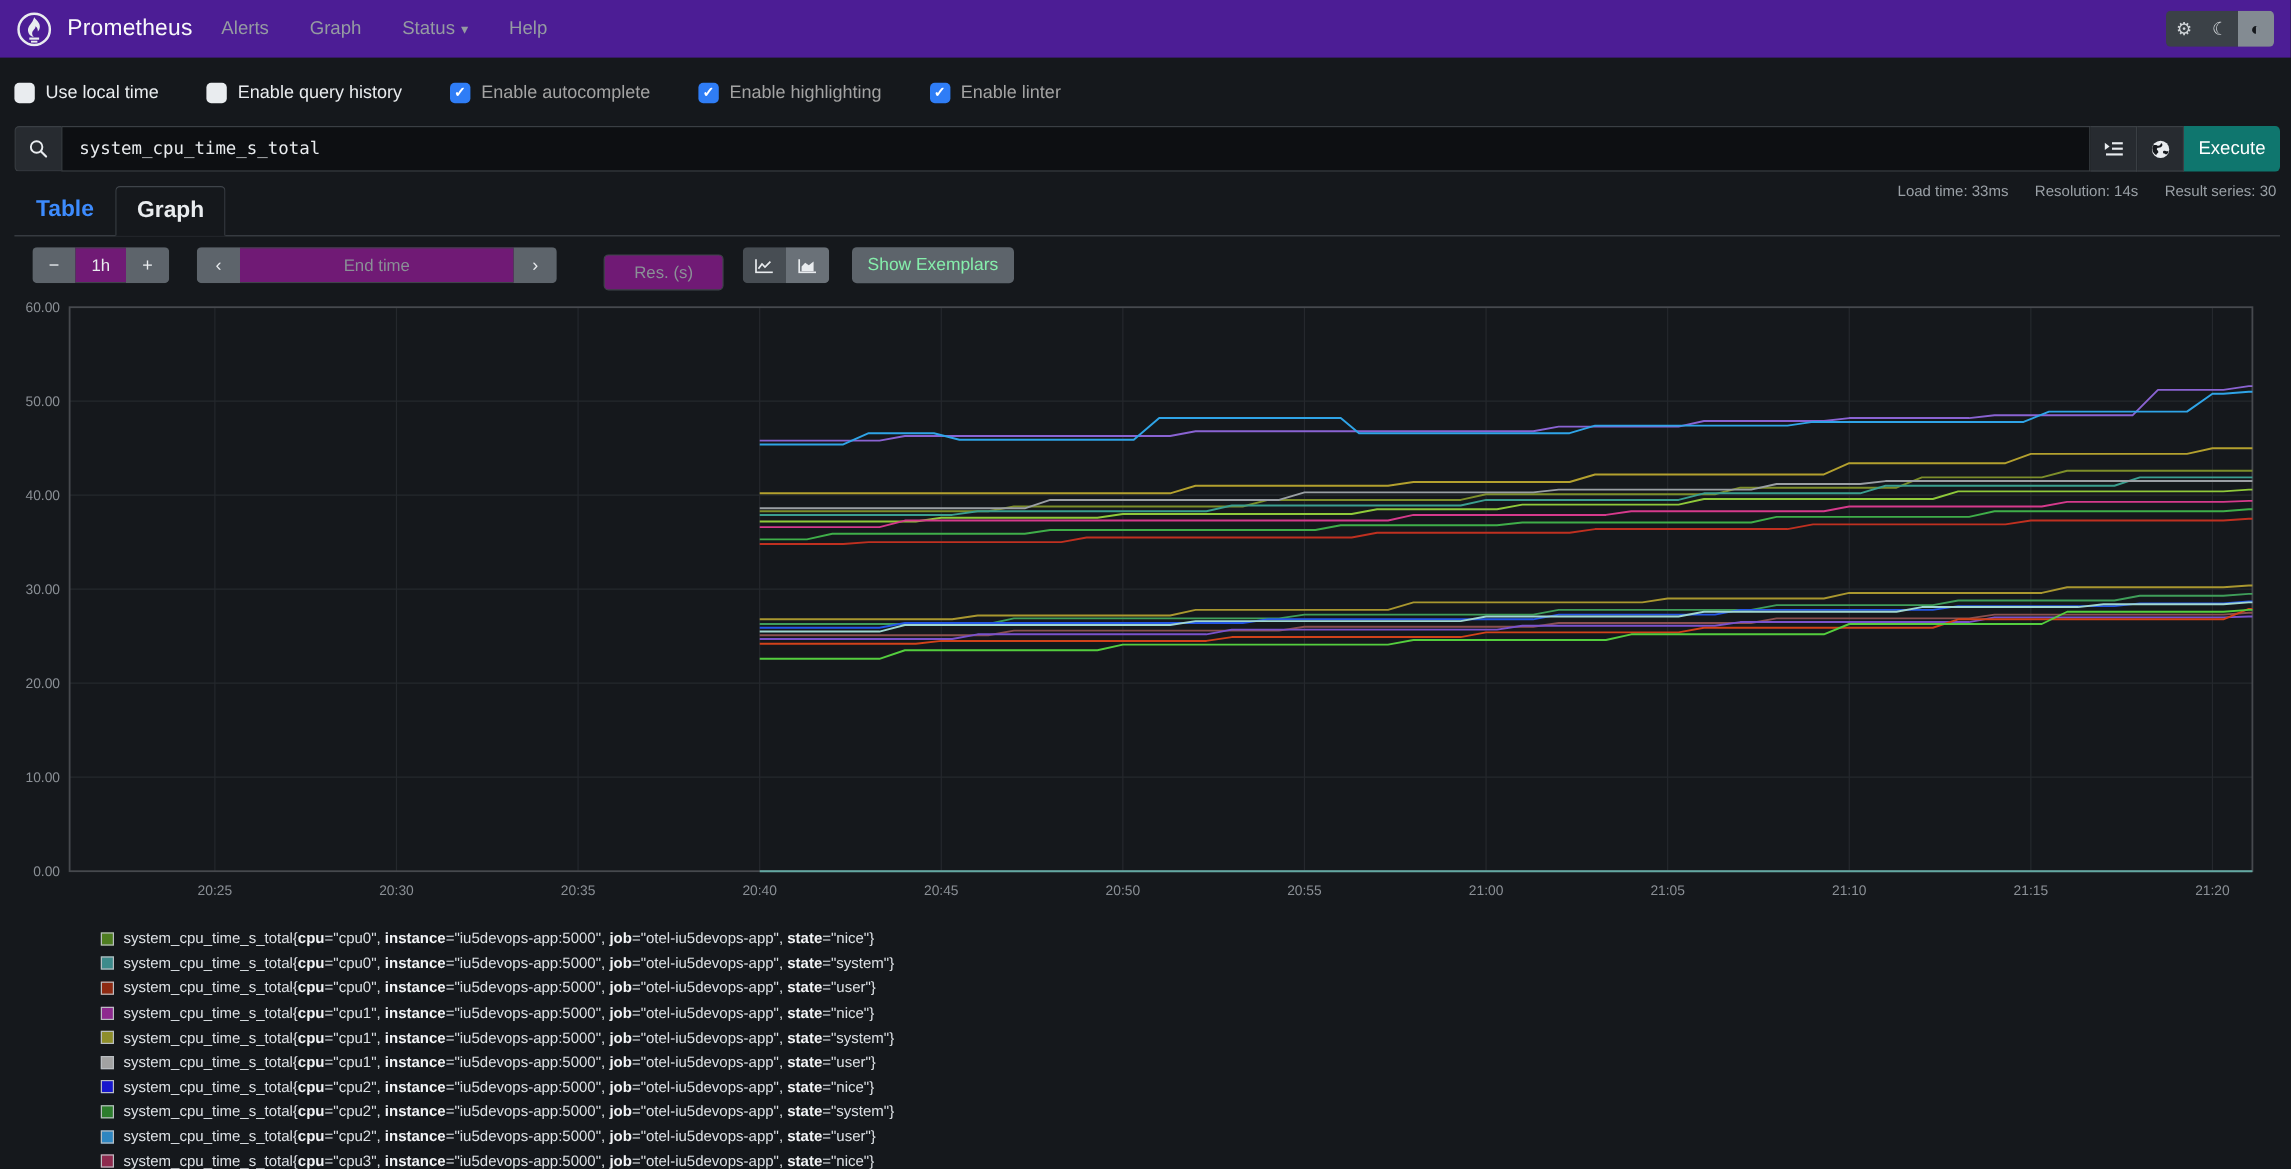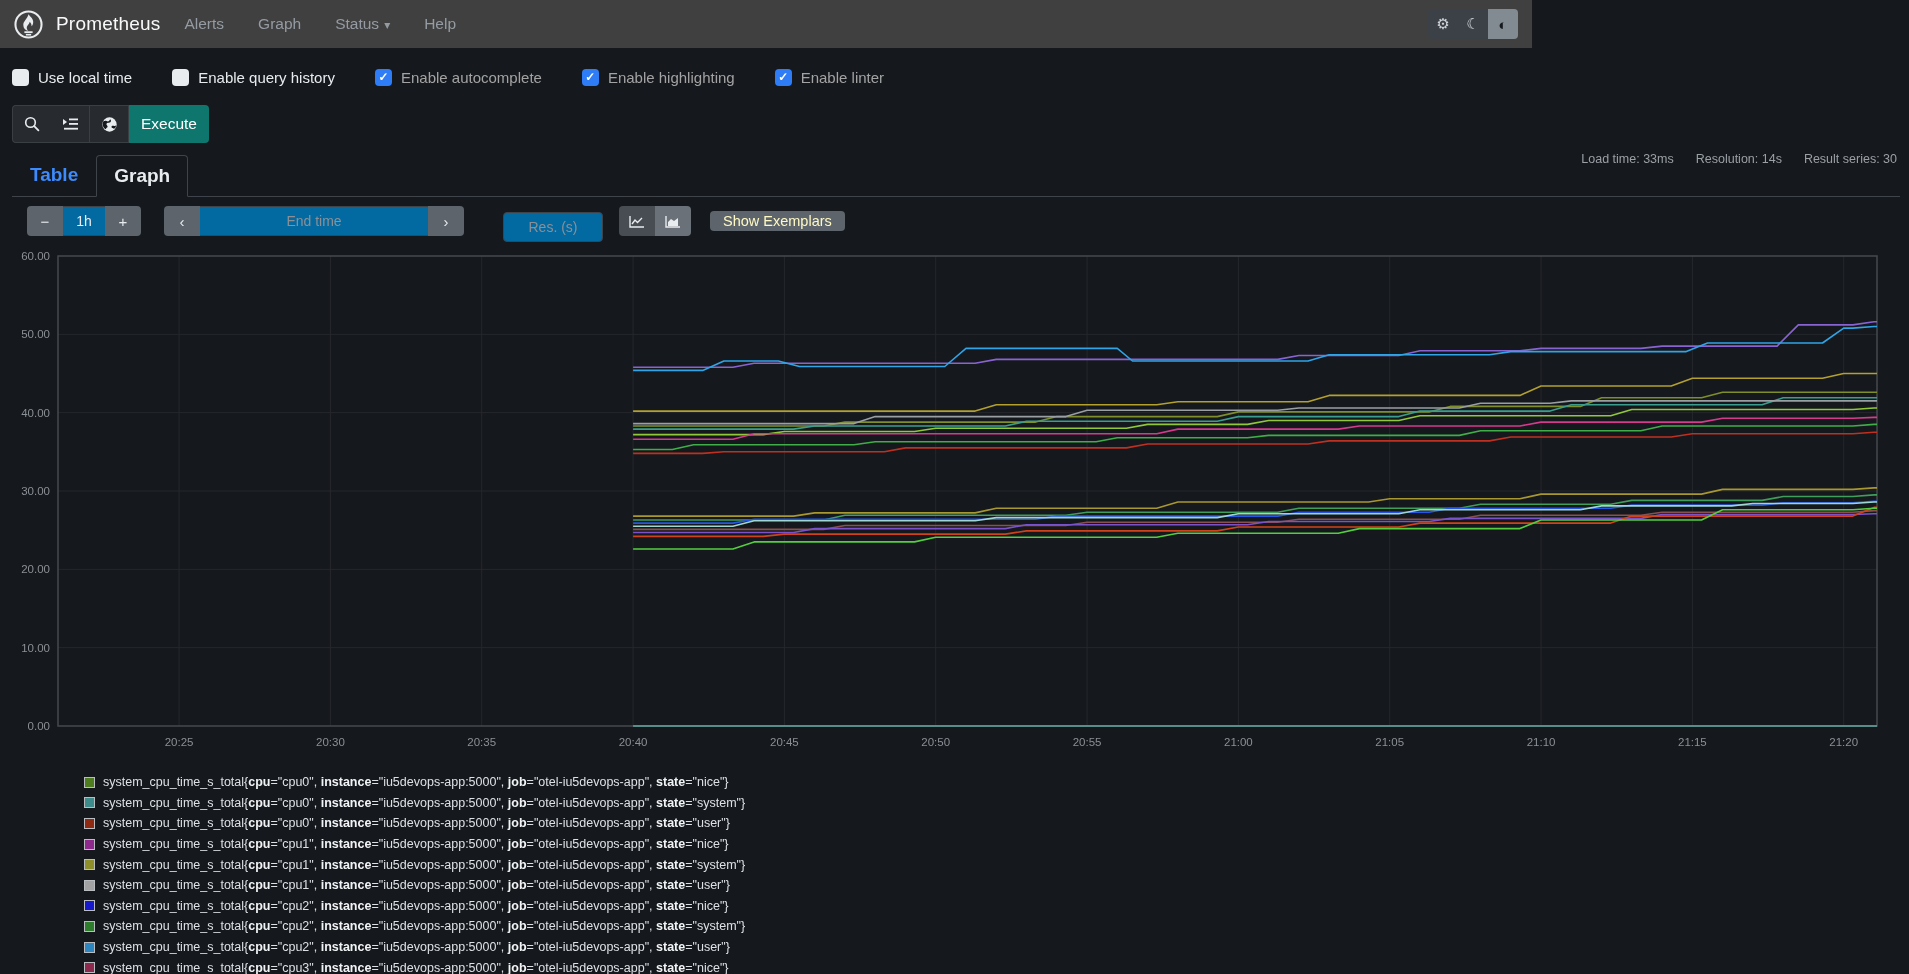"Prometheus" .navbar { background: #404040 -> #4c1d95; width: 1532px -> 1909px }
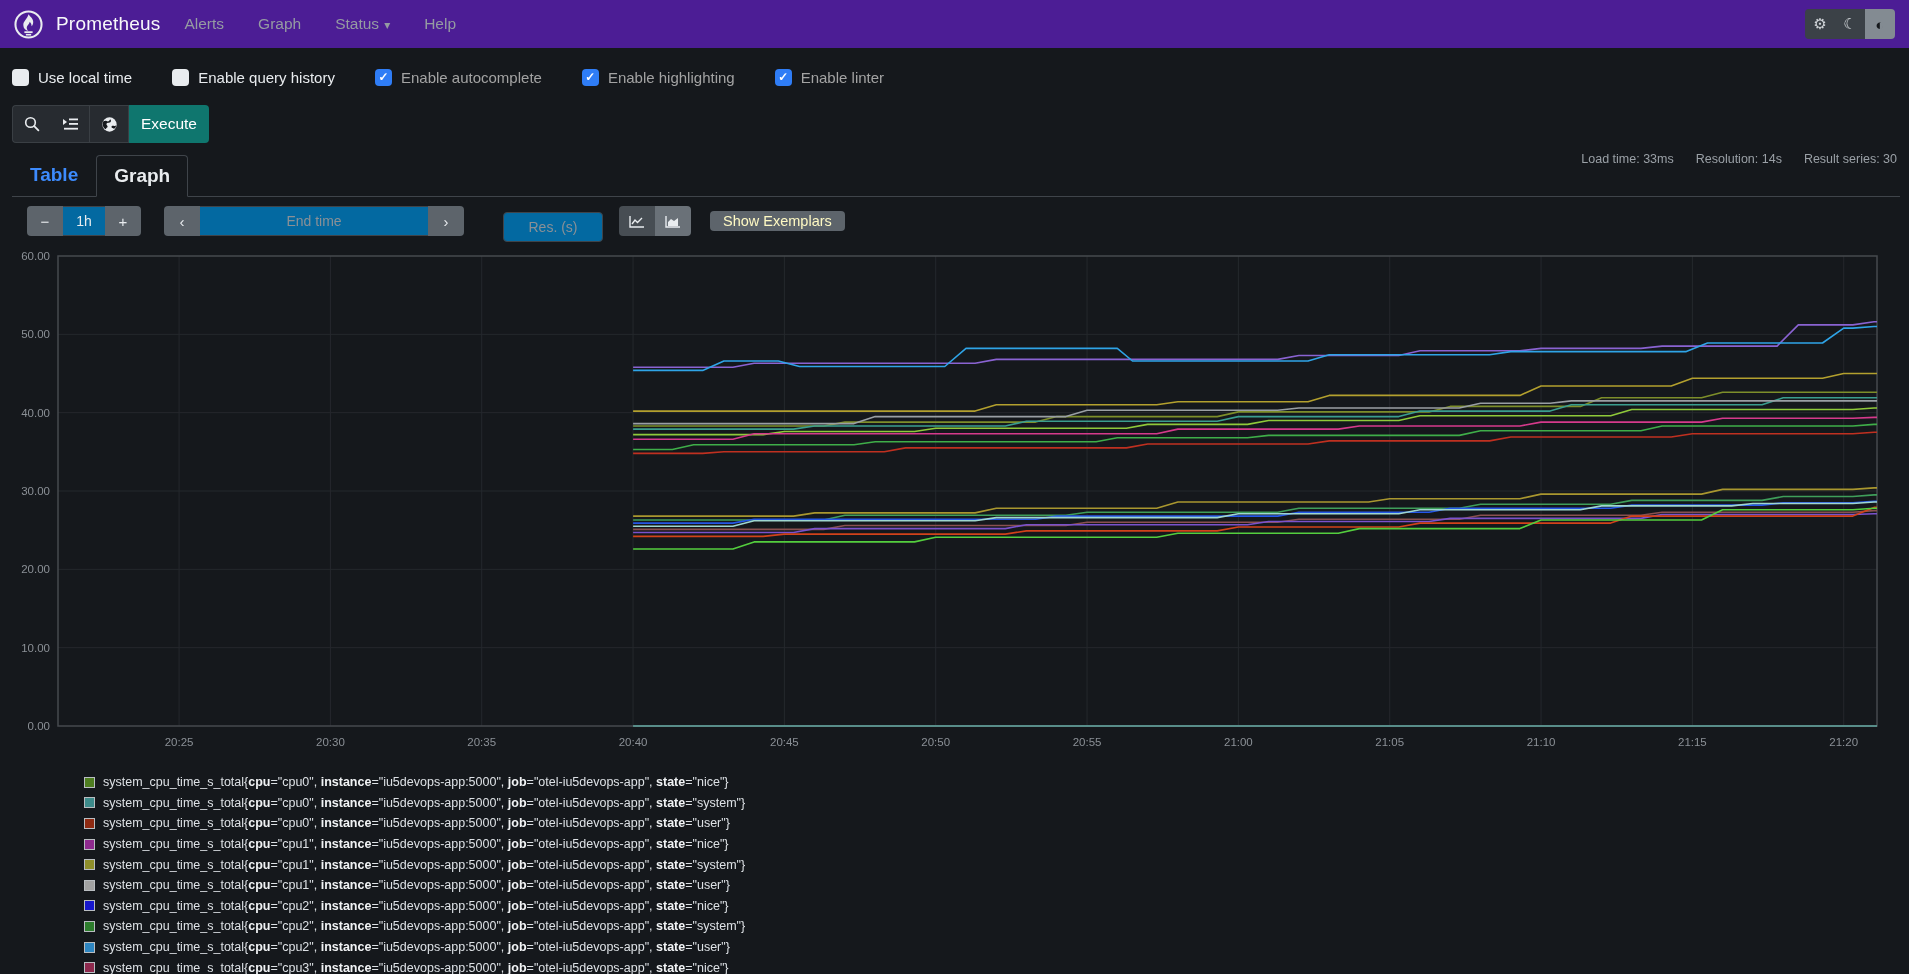"system_cpu_time_s_total" input.q-input { html: none -> <input> }
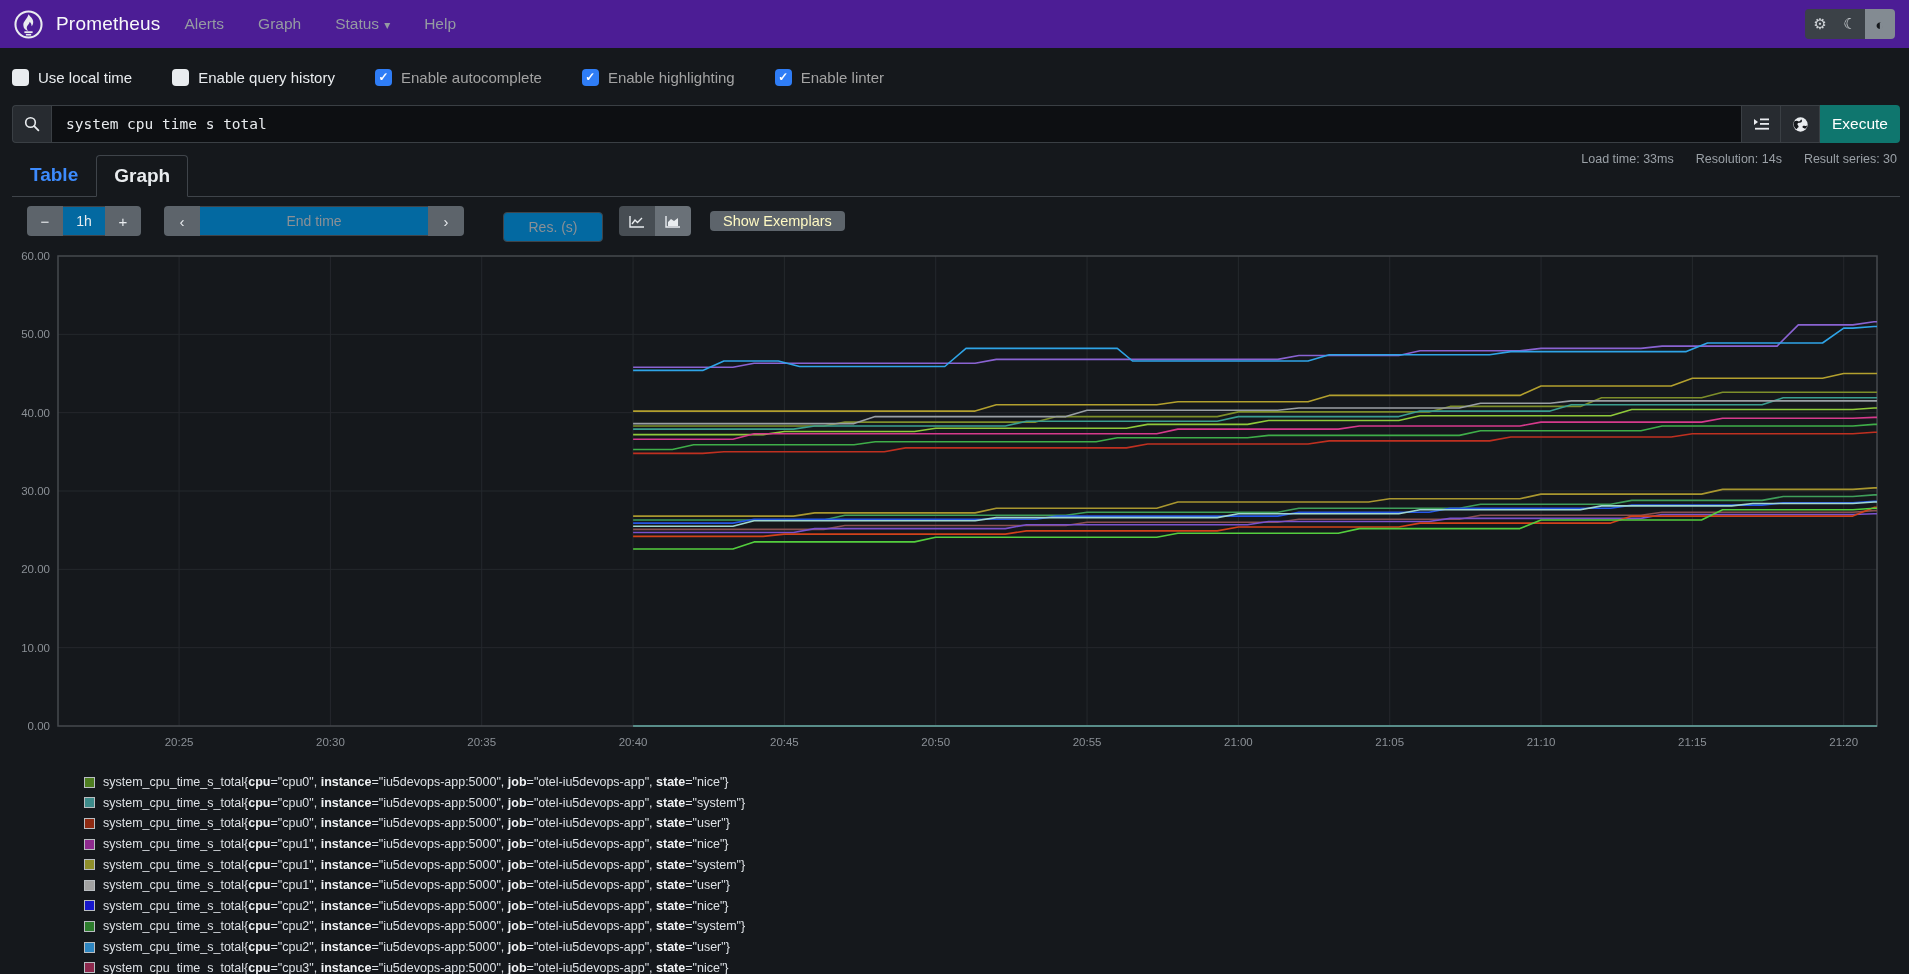"1h" .ginput { background: #0369a1 -> #701a75 }
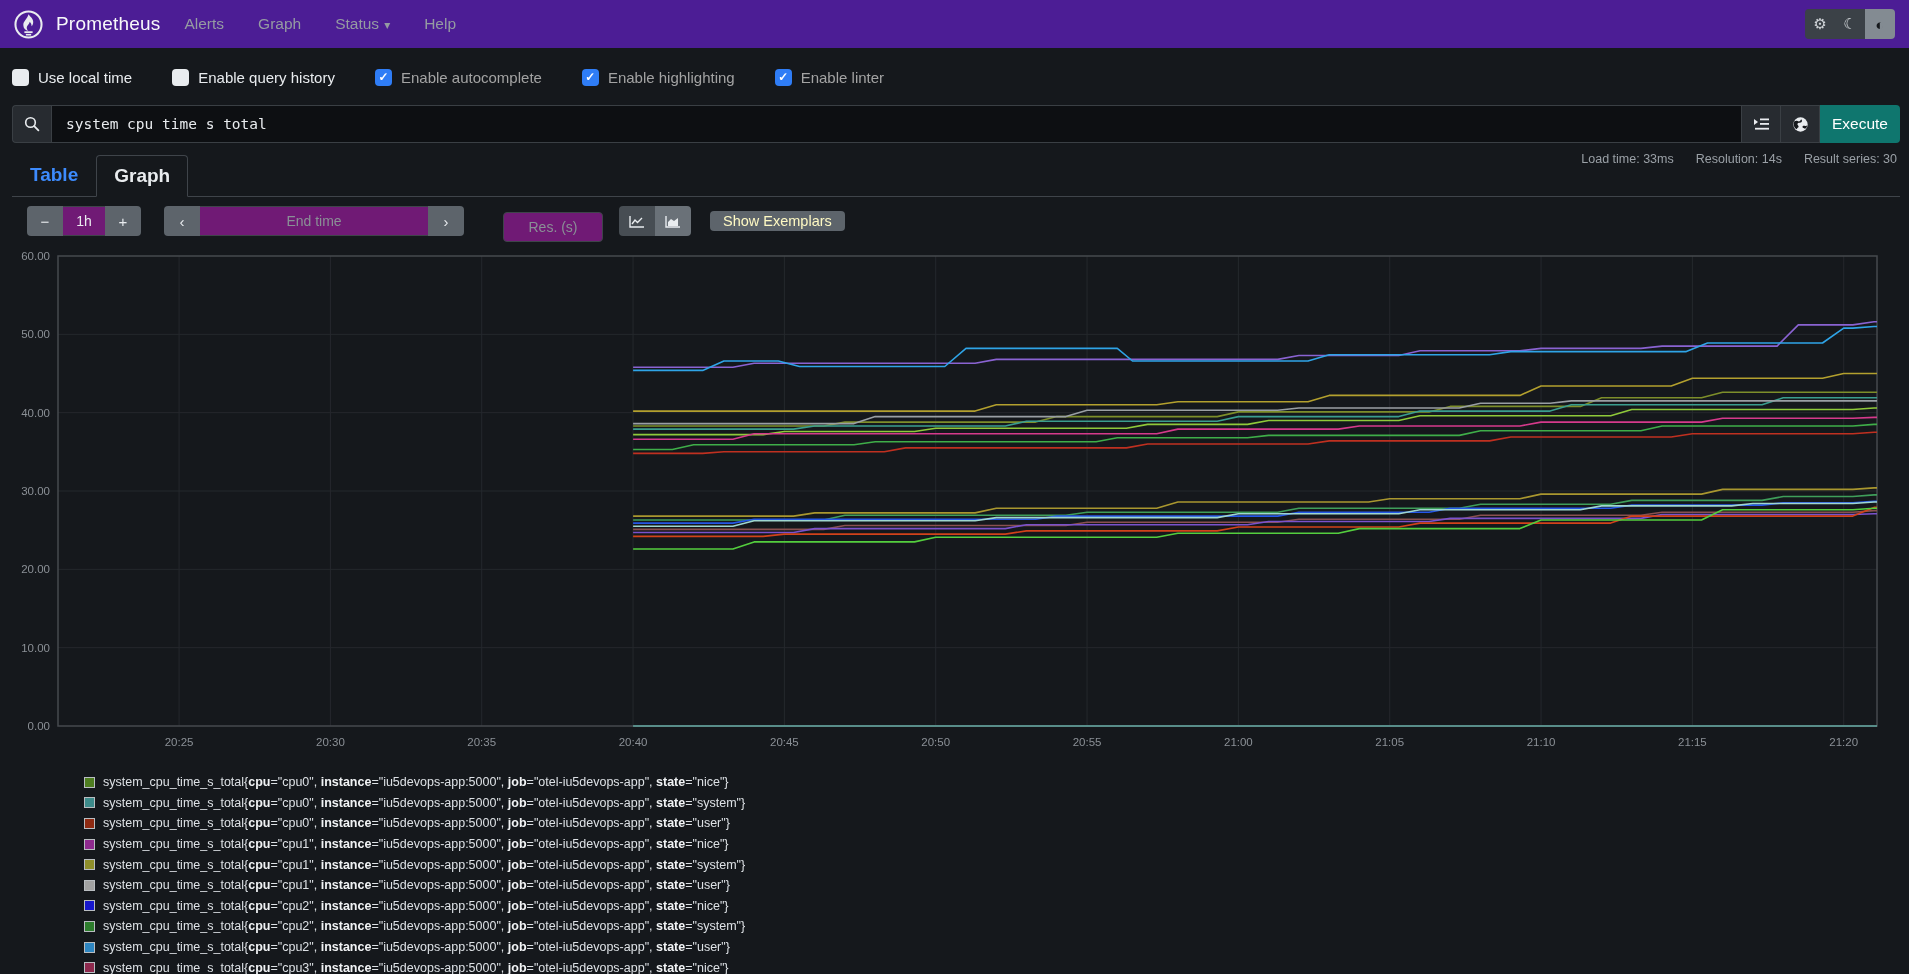"Show Exemplars" .exemplars-btn { color: #fef9c3 -> #86efac; height: 20px -> 30px }
